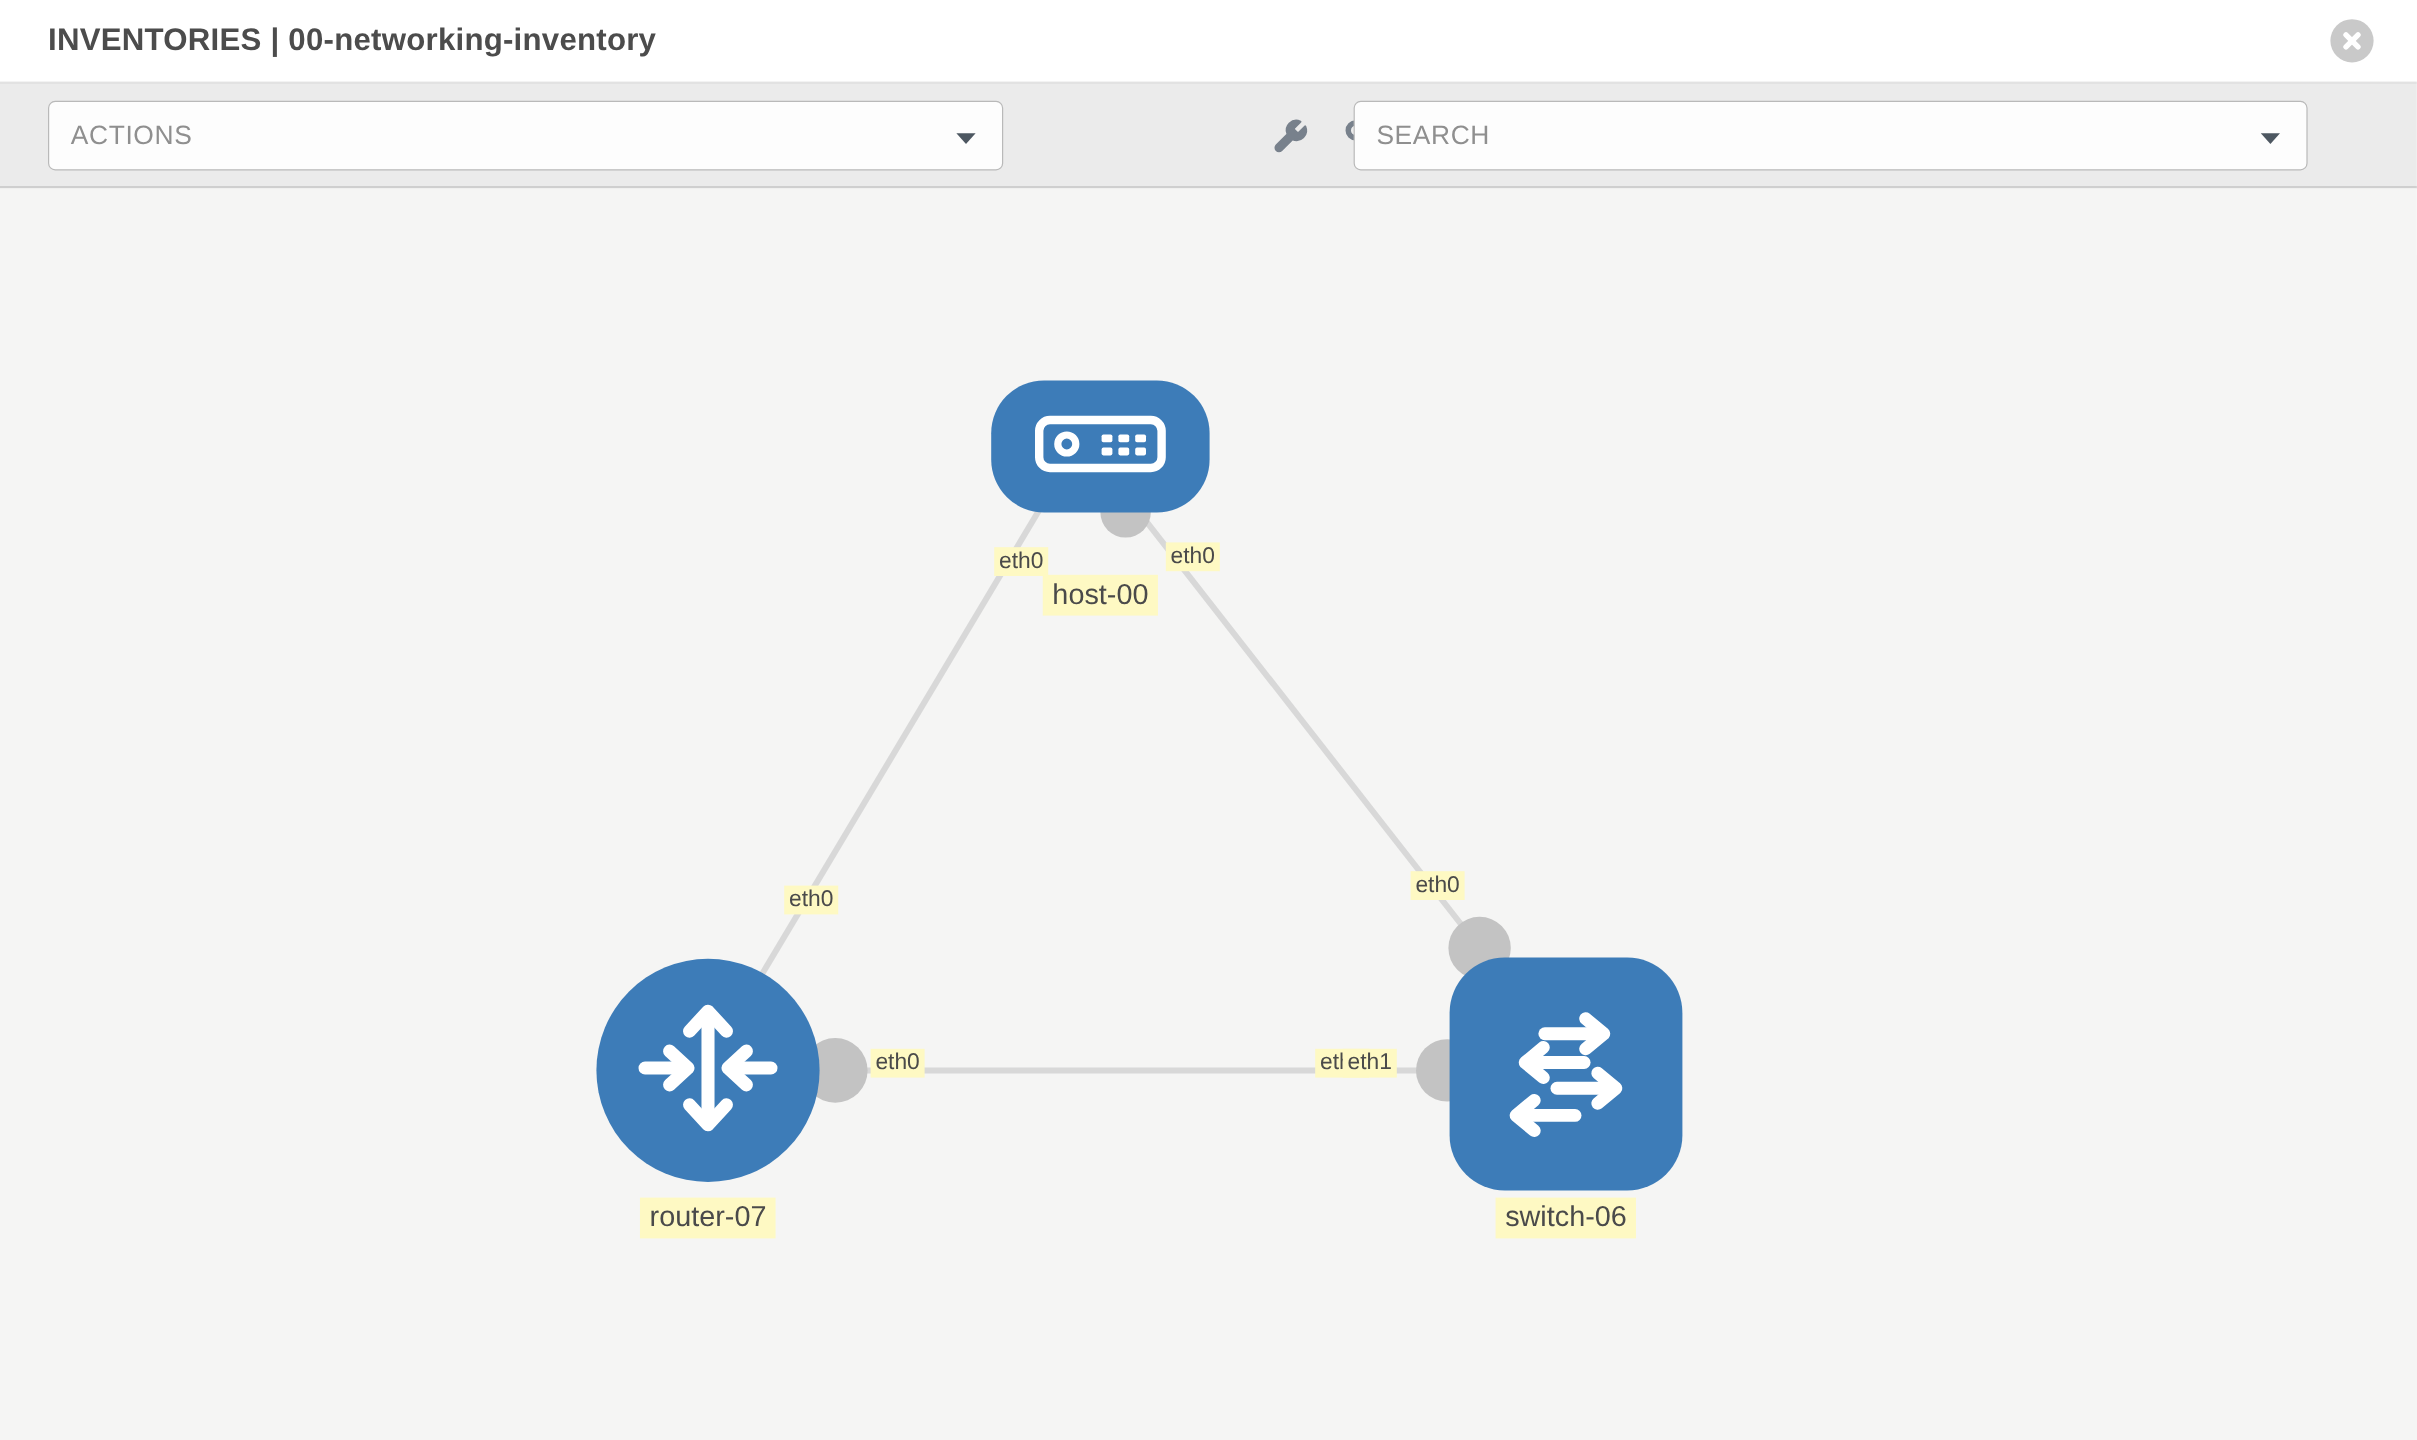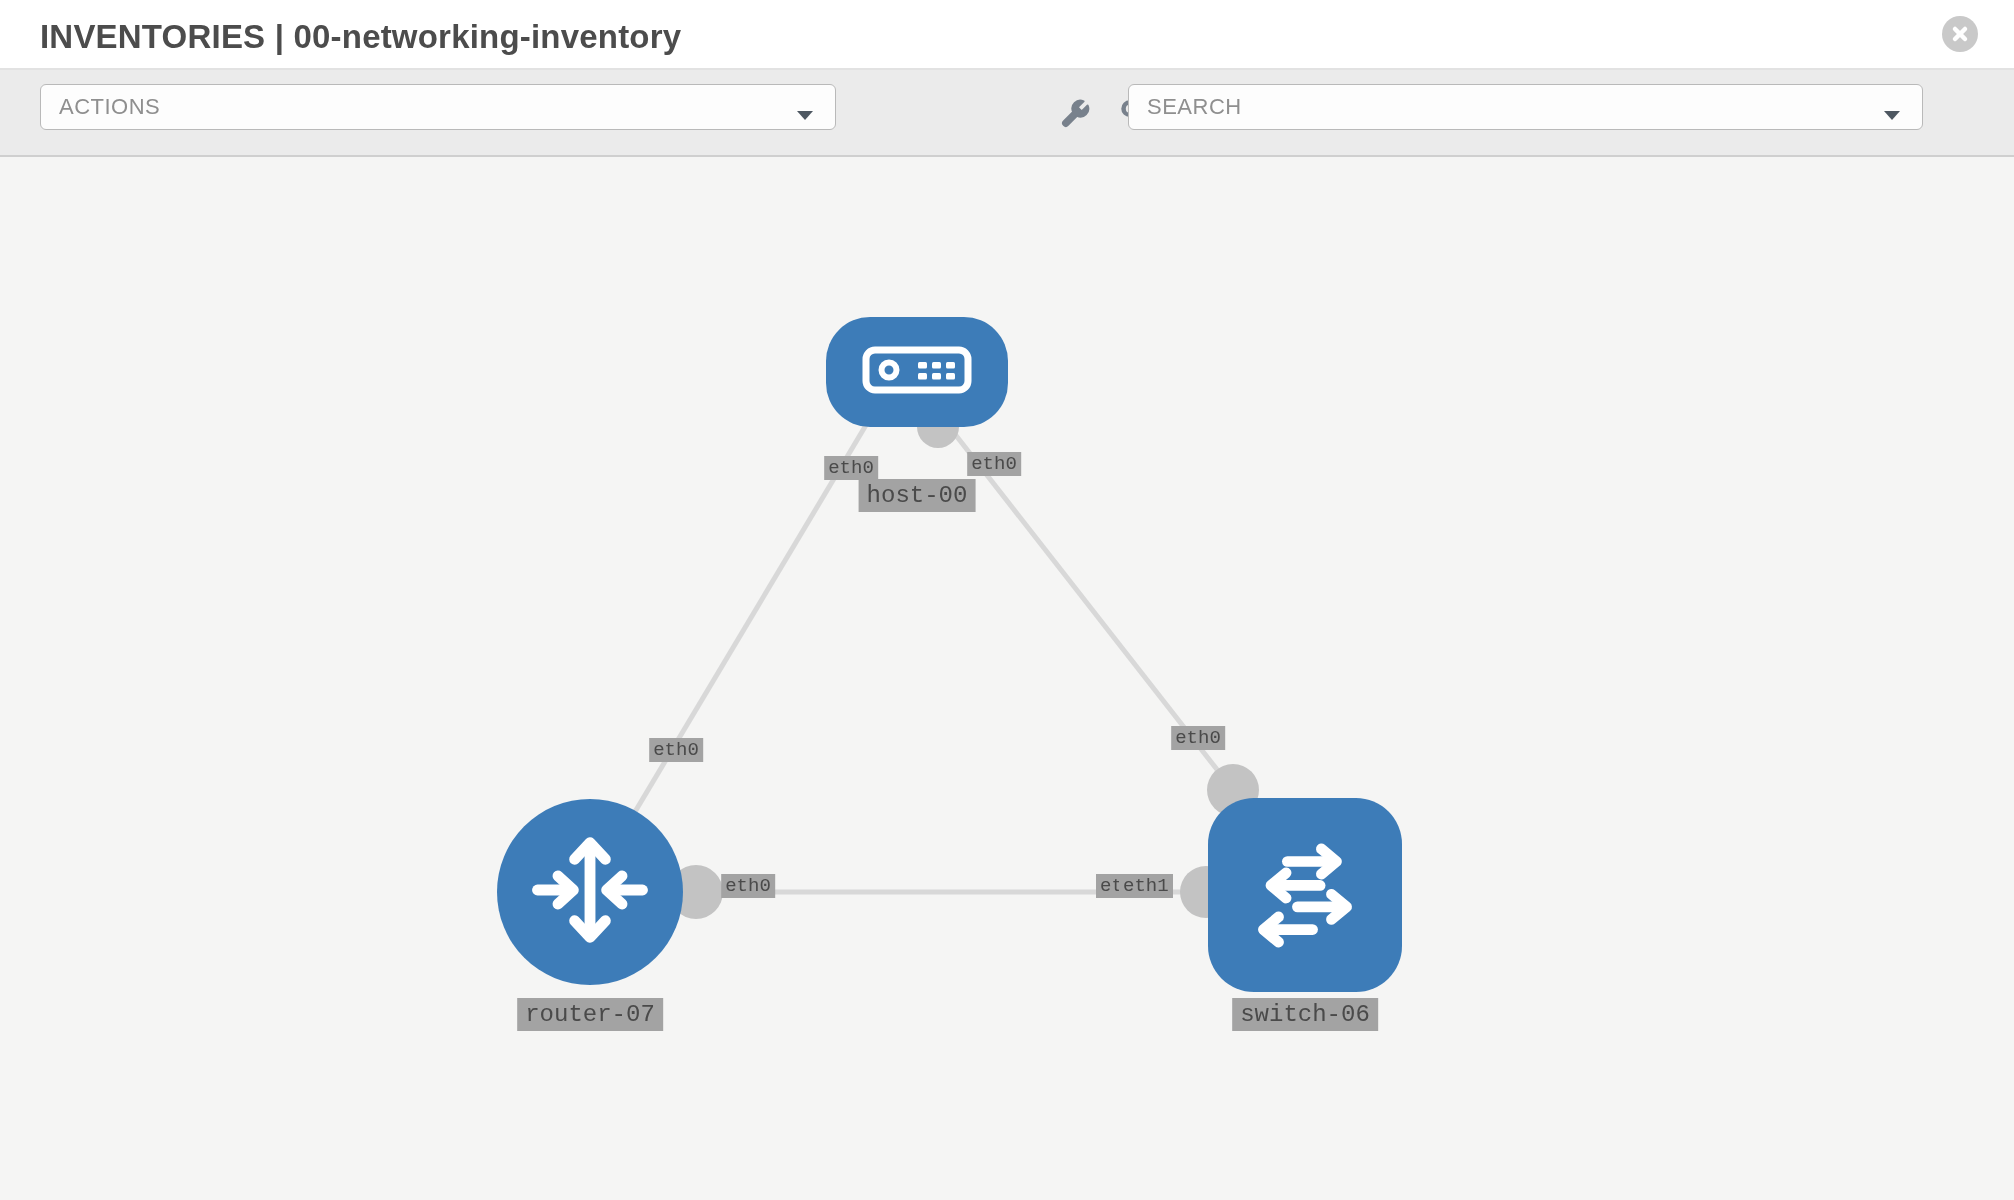"INVENTORIES | 00-networking-inventory" .header-title { font-size: 33px -> 26px }
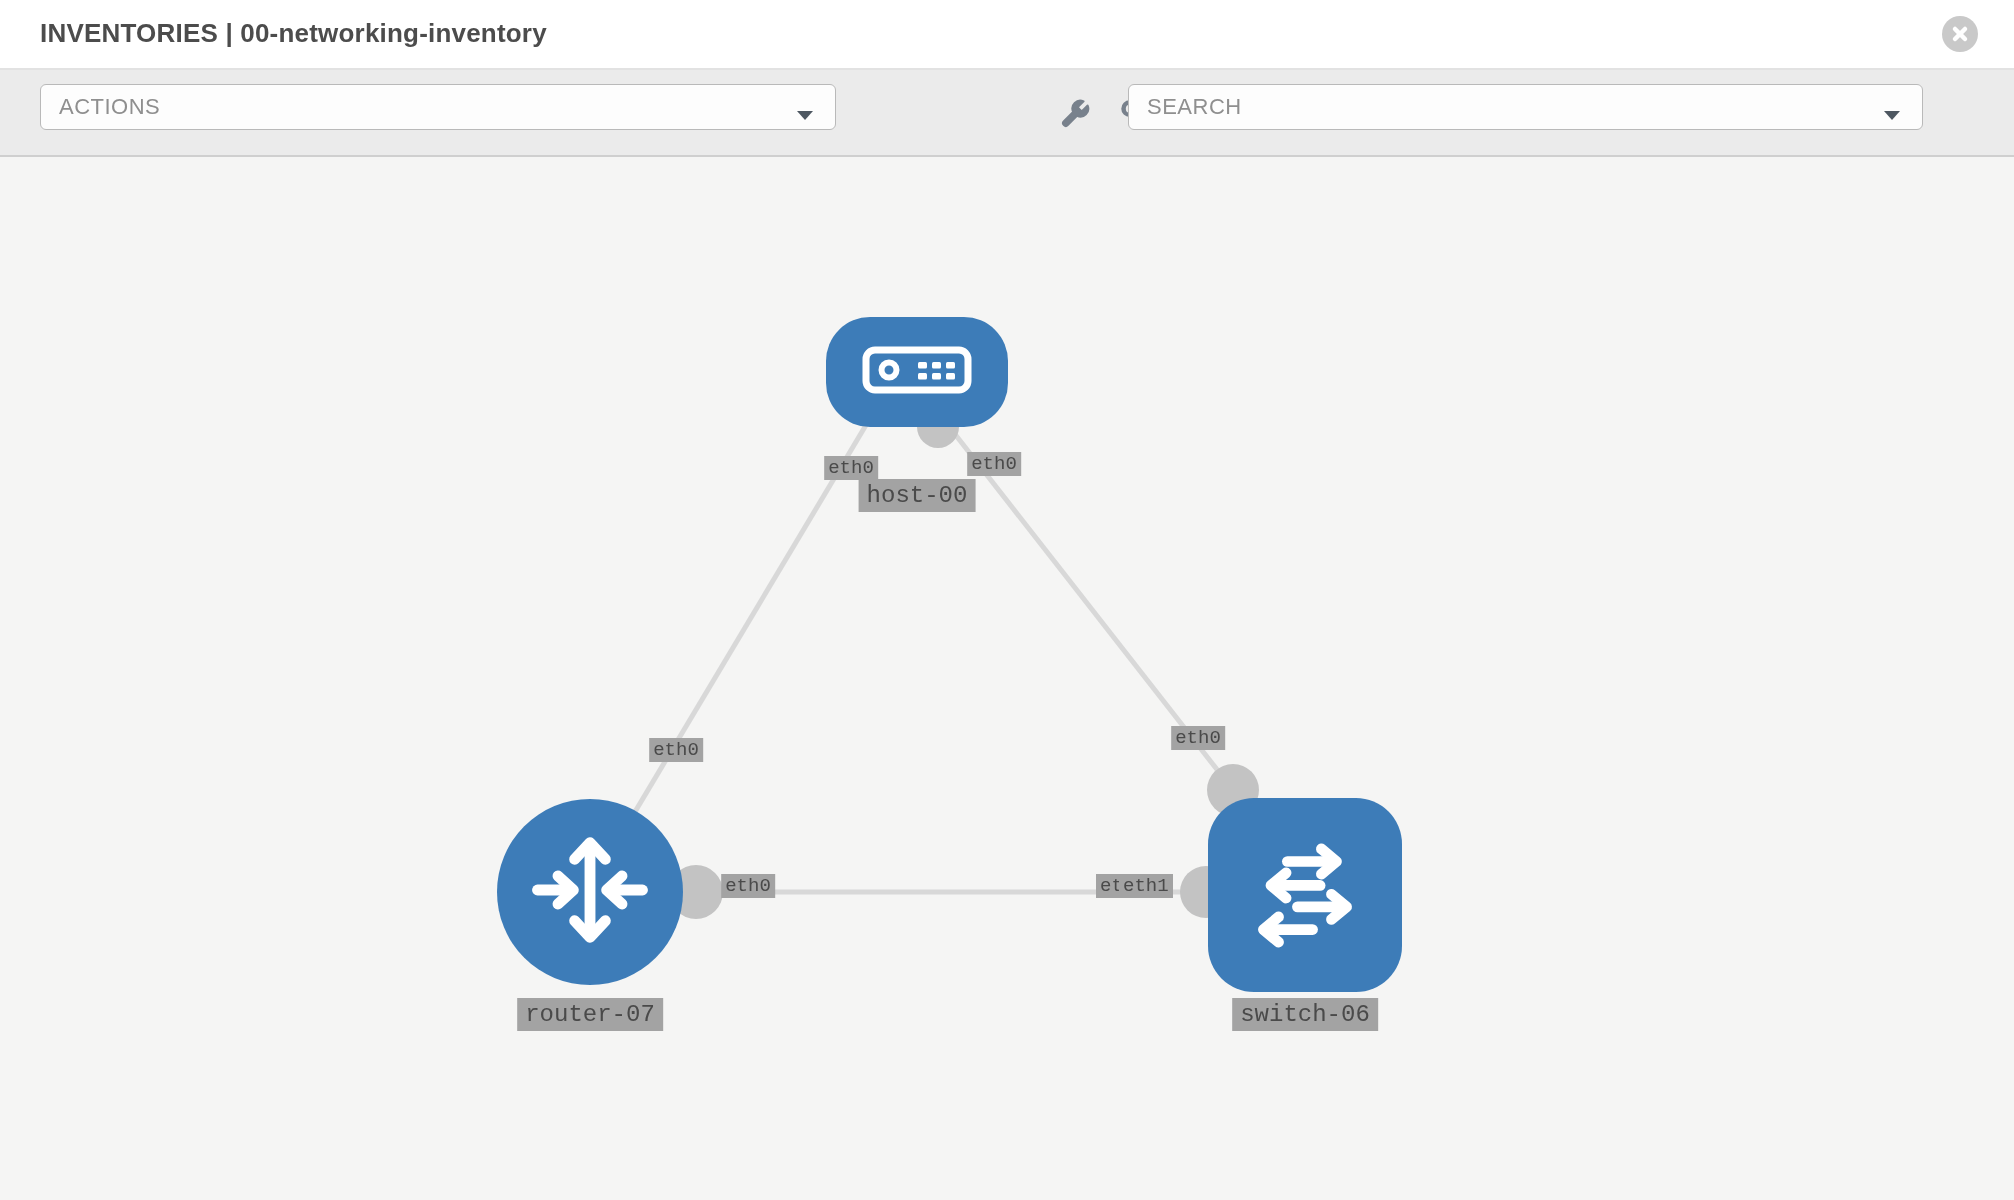"ACTIONS" .select-box { height: 46px -> 58px }
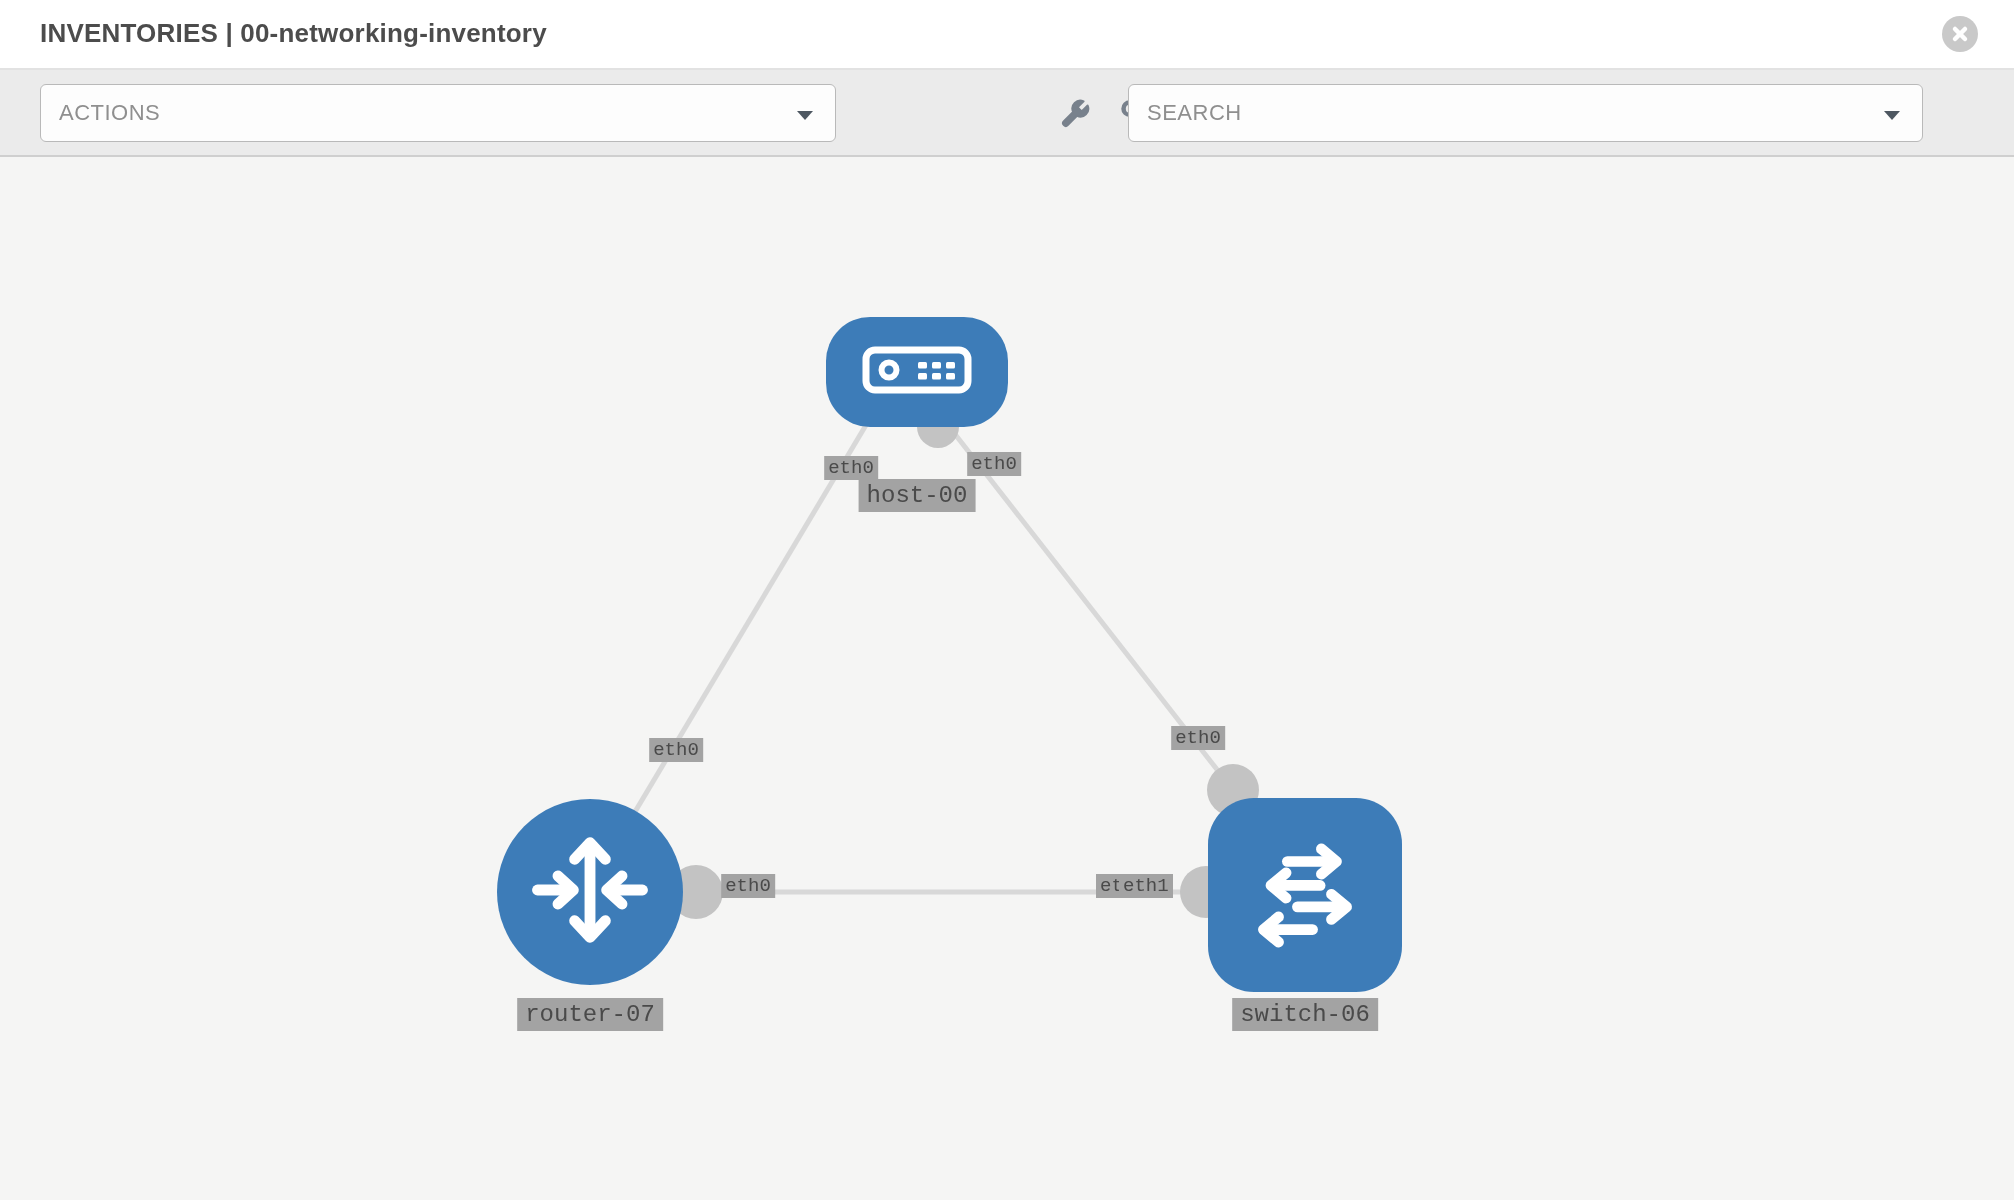"eth0" .chip { background: #a3a3a3 -> #fef9c3; font-family: Liberation Mono, monospace -> none }
